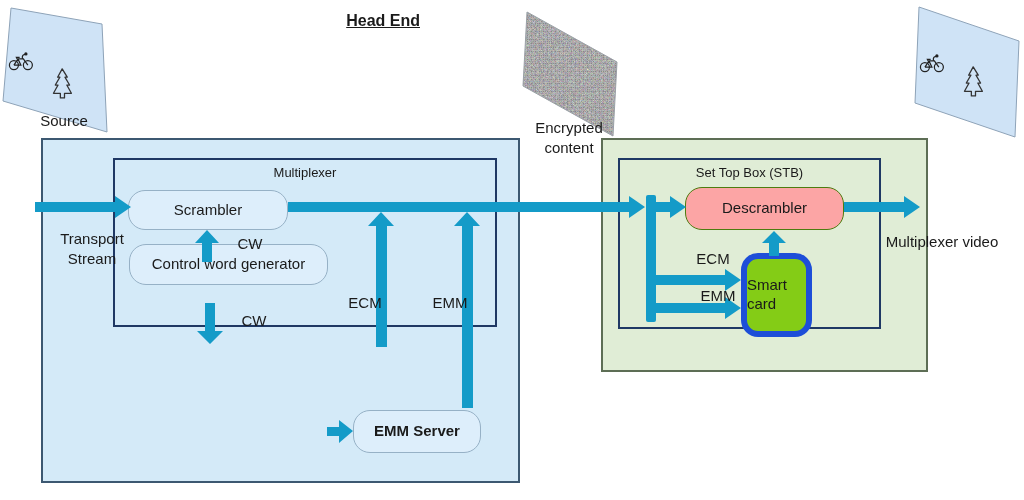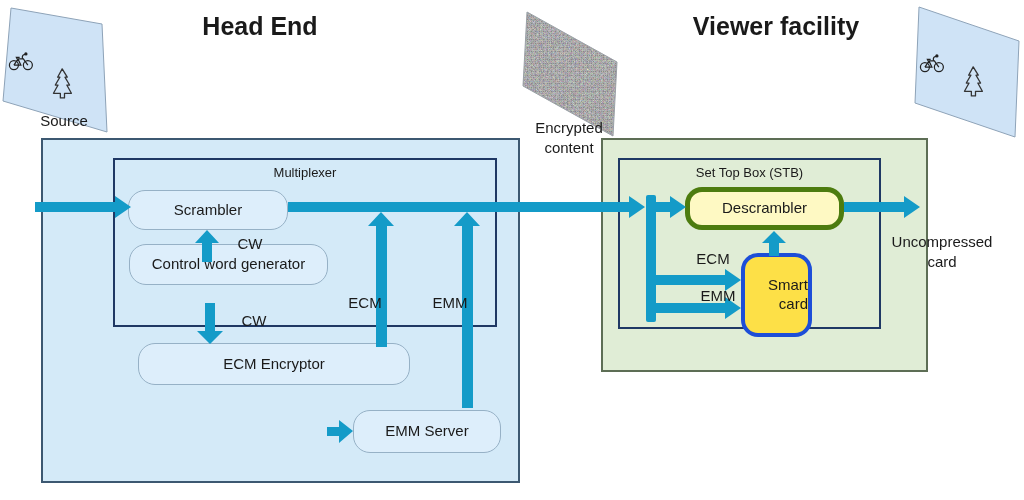"Head End" .title { font-size: 25px -> 16px; text-align: center -> right; text-decoration: none -> underline }
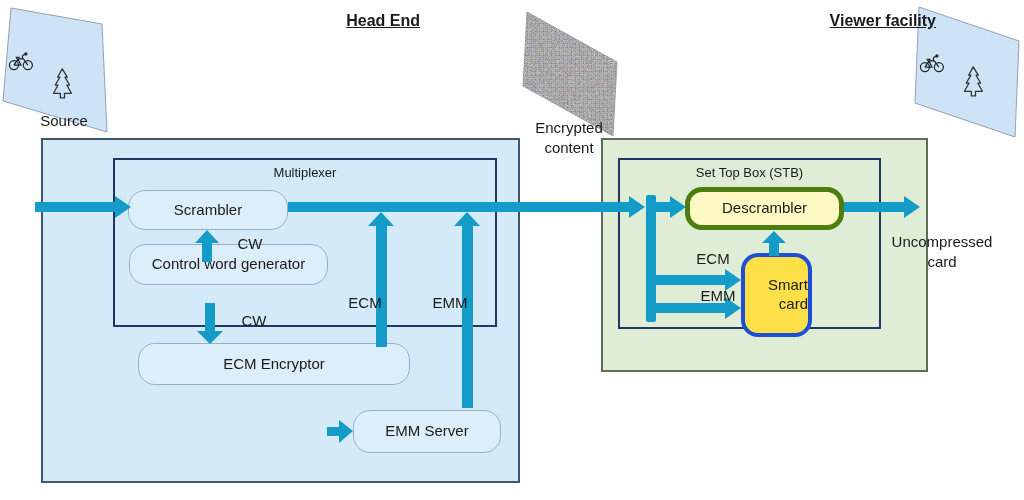"Viewer facility" div.title { html: <div>Viewer facility</div> -> none }
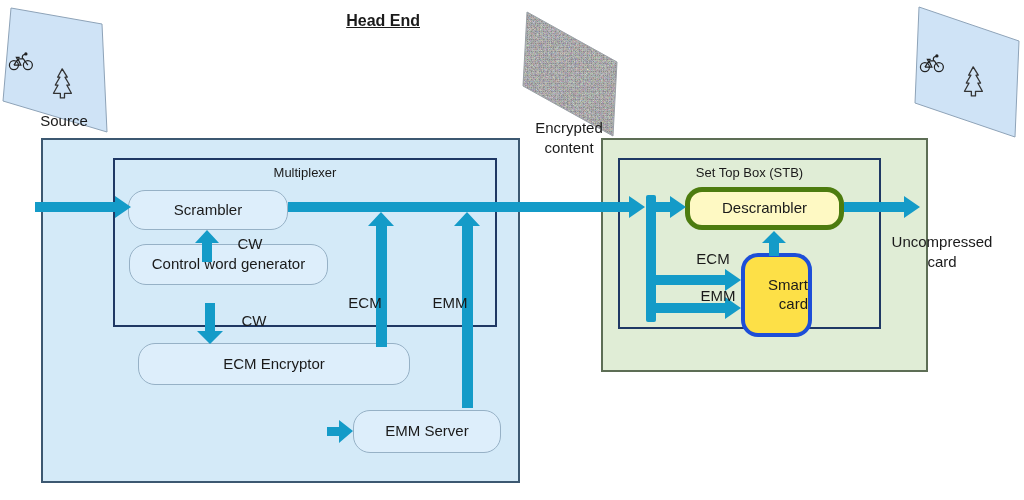"Scrambler" .centered { text-align: right -> left }
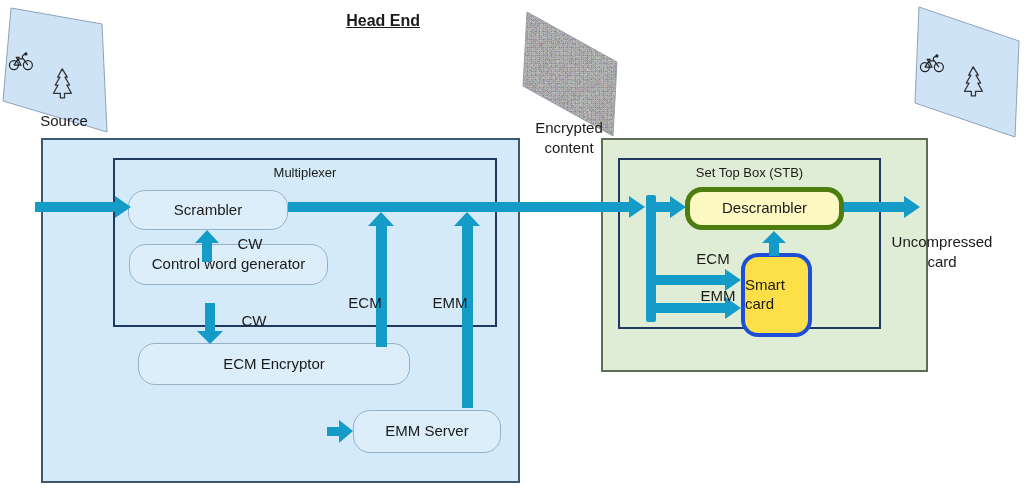"Descrambler" .green-inner { background: #fef9c3 -> #fca5a5; border: 5px solid #4d7c0f -> 1px solid #4d7c0f }
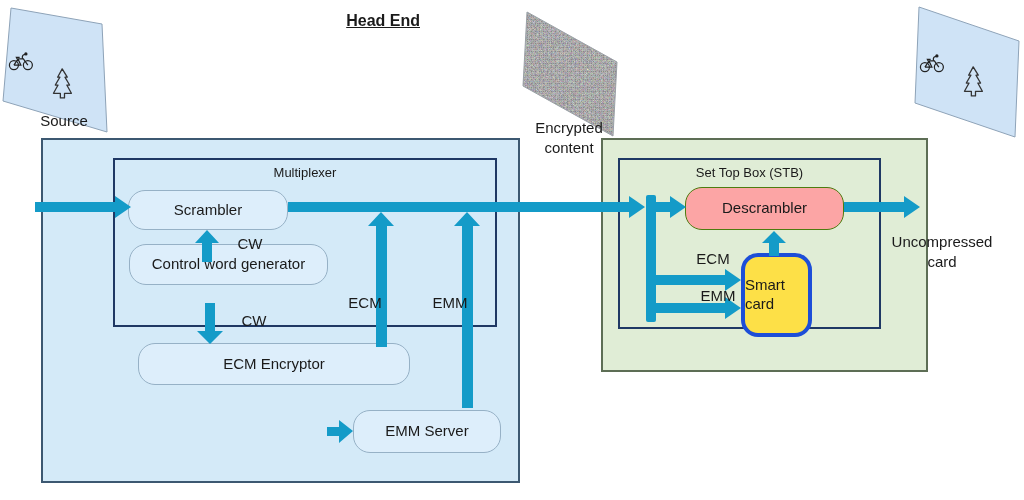"Transport Stream" div.lbl { html: none -> <div>Transport Stream</div> }
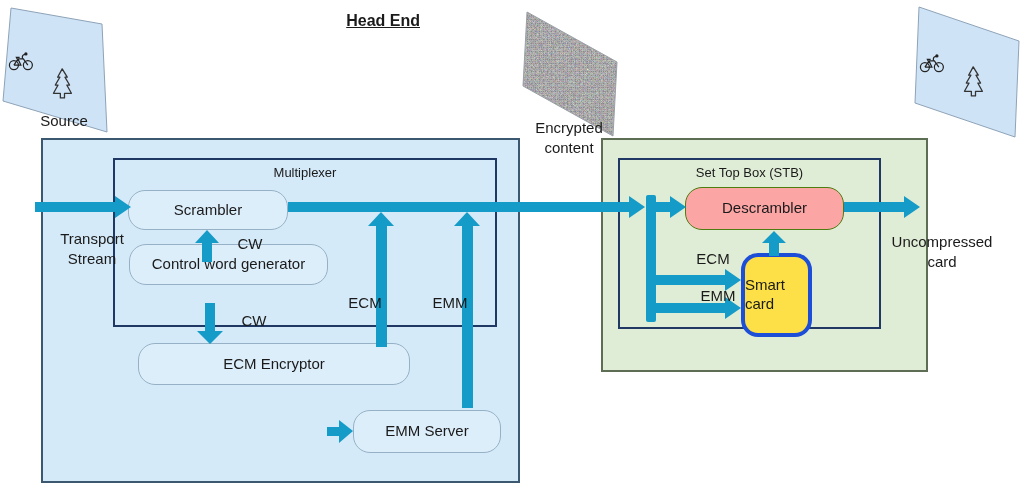"Uncompressed card" div.lbl { text: Uncompressed card -> Multiplexer video }
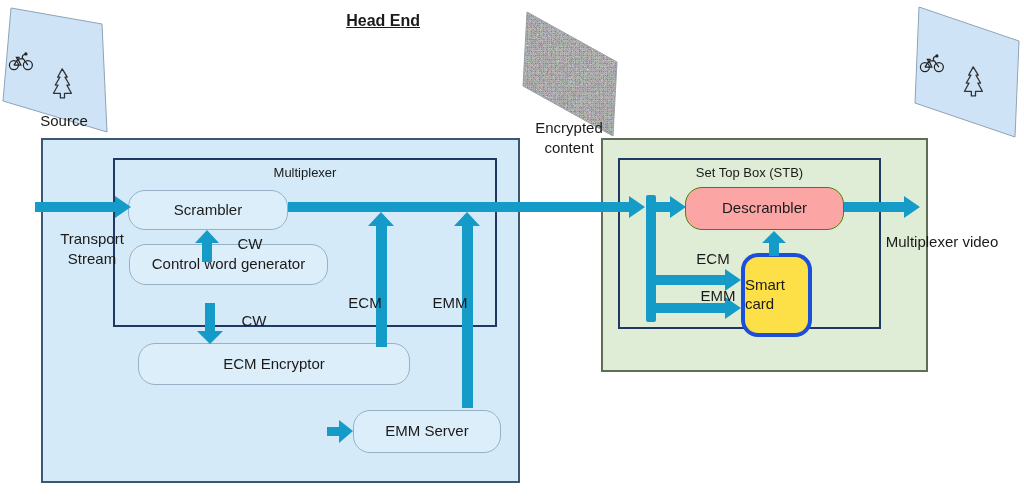"Smart card" .smartcard { background: #fde047 -> #84cc16; border: 4px solid #1d4ed8 -> 6px solid #1d4ed8 }
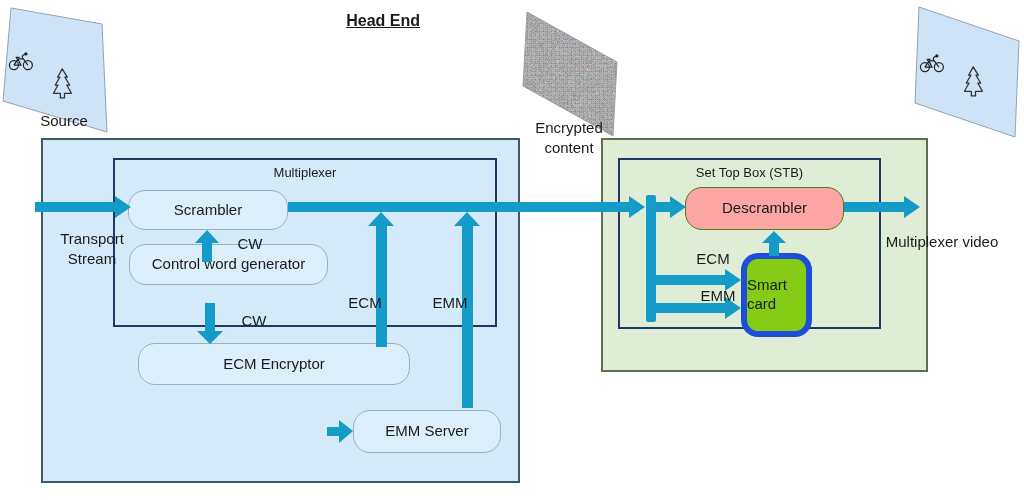"ECM Encryptor" div.box { html: <div> <span>ECM Encryptor</span> </div> -> none }
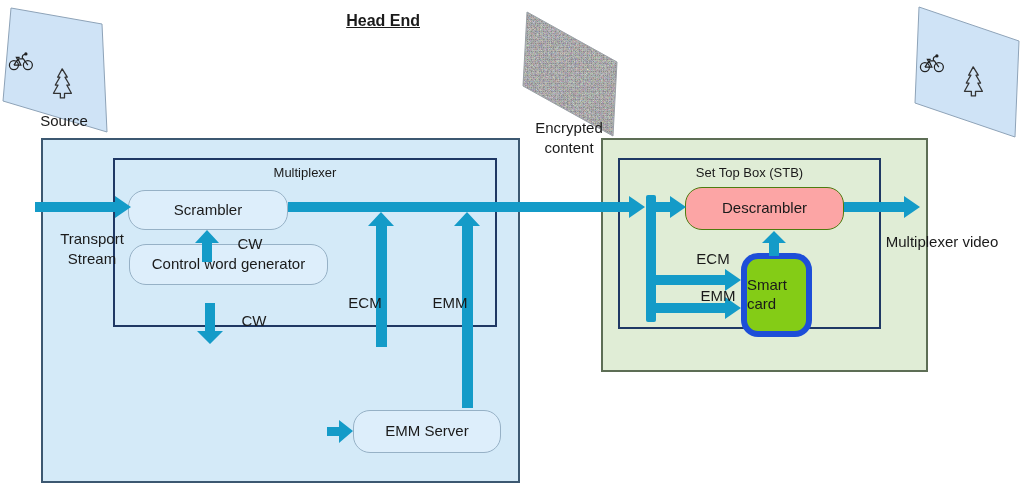"EMM Server" div.box { font-weight: none -> bold; width: 148px -> 128px }
